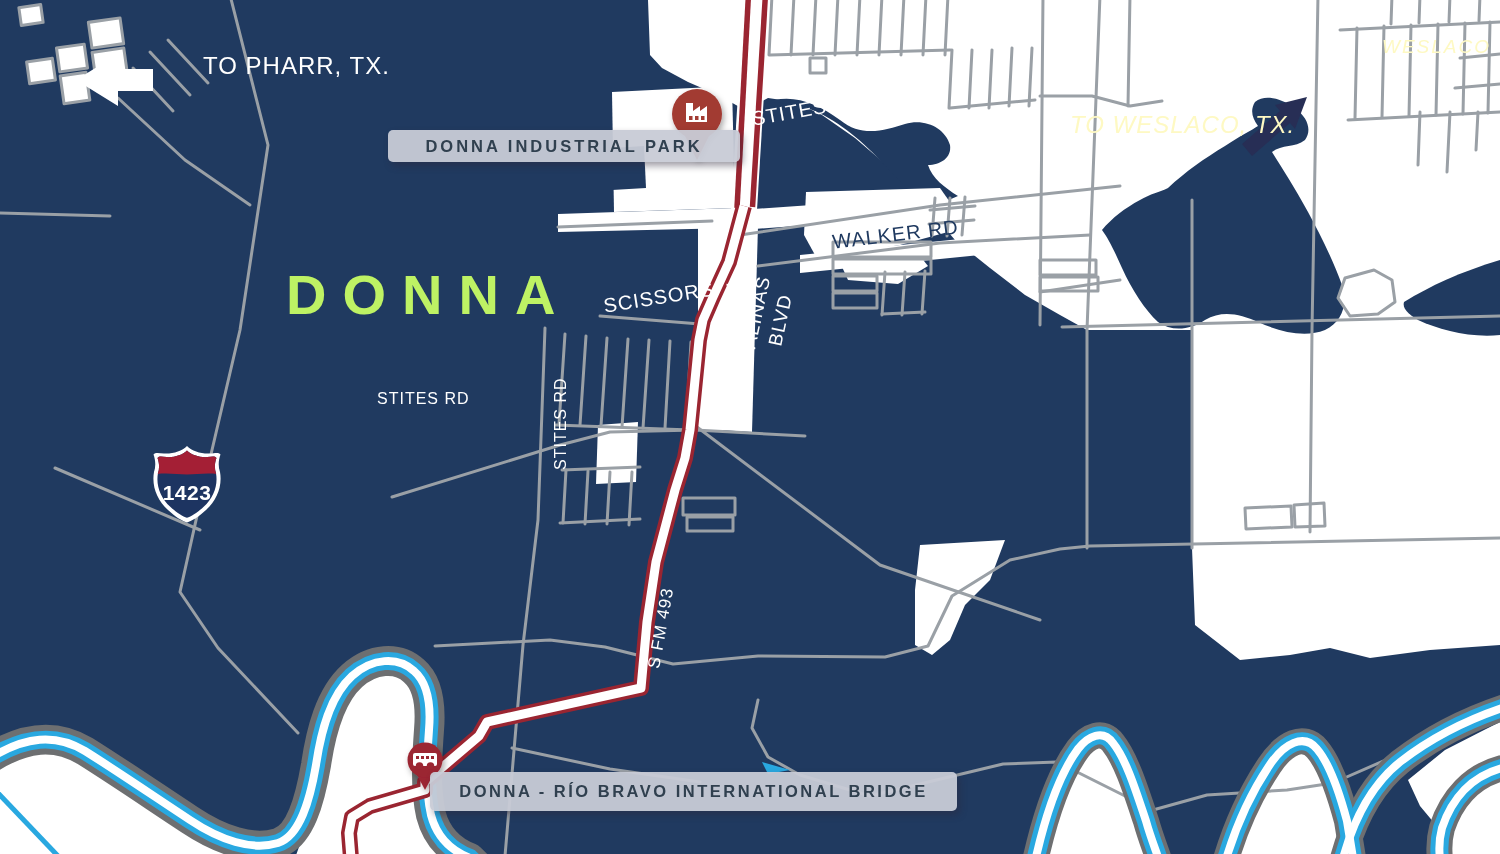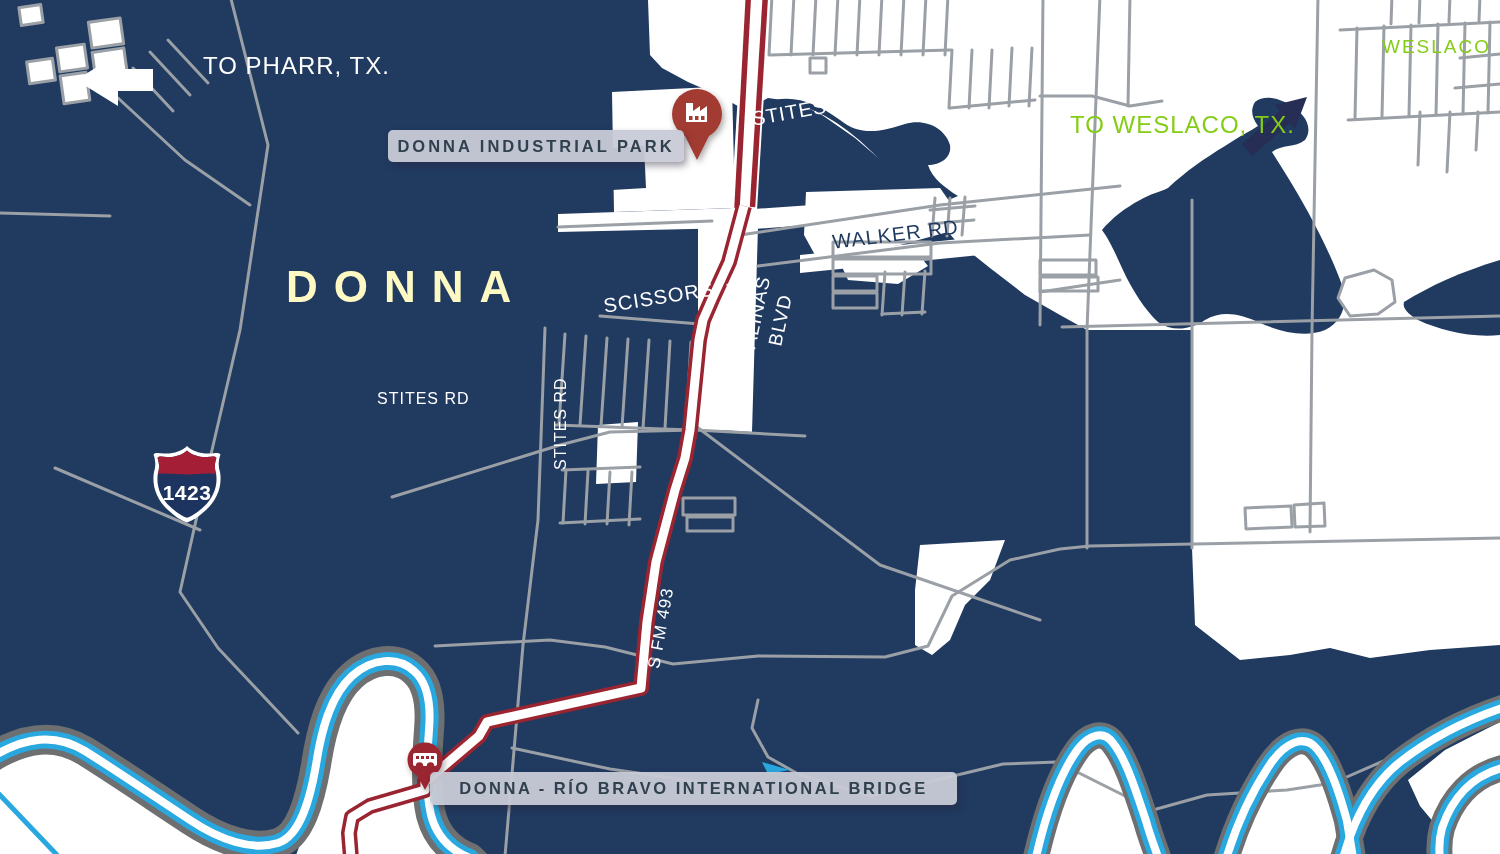"WESLACO" .lbl-gray { color: #84cc16 -> #fef9c3; font-style: none -> italic }
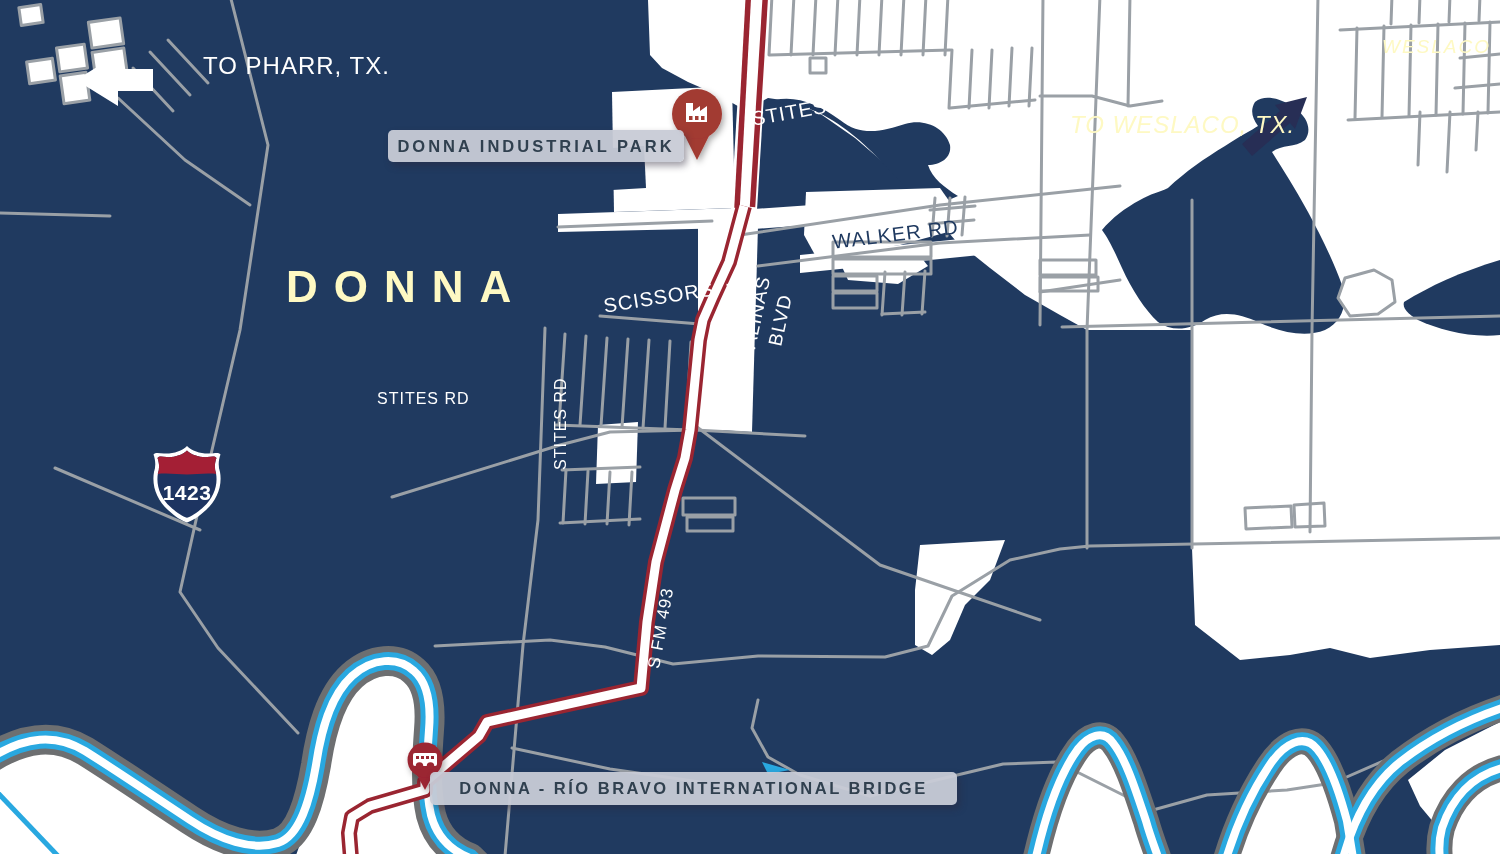"DONNA INDUSTRIAL PARK" div.pill { width: 296px -> 352px }
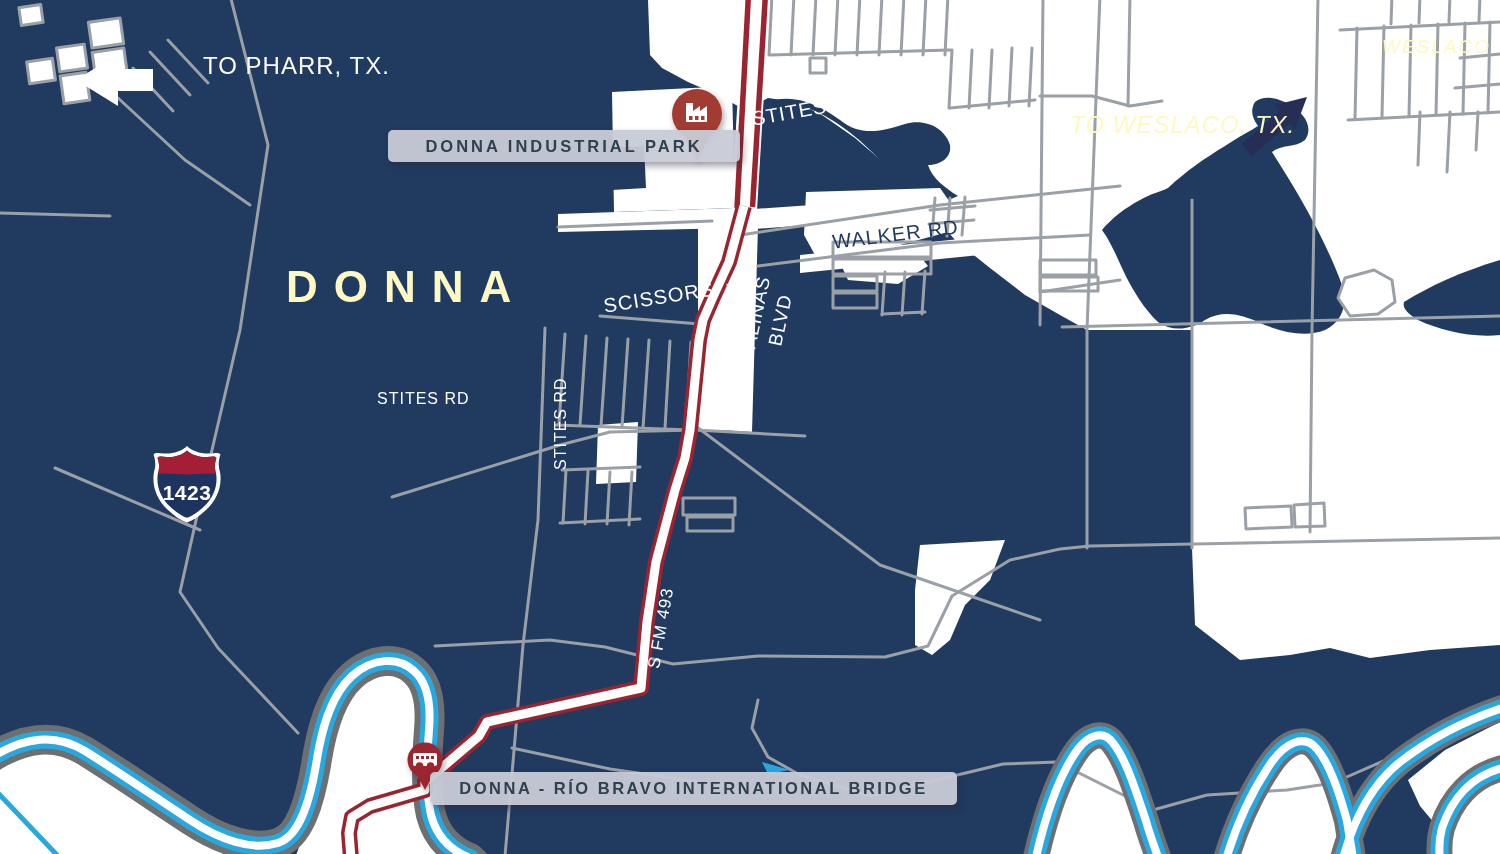"DONNA" .city-title { color: #fef9c3 -> #bef264; font-size: 44px -> 56px }
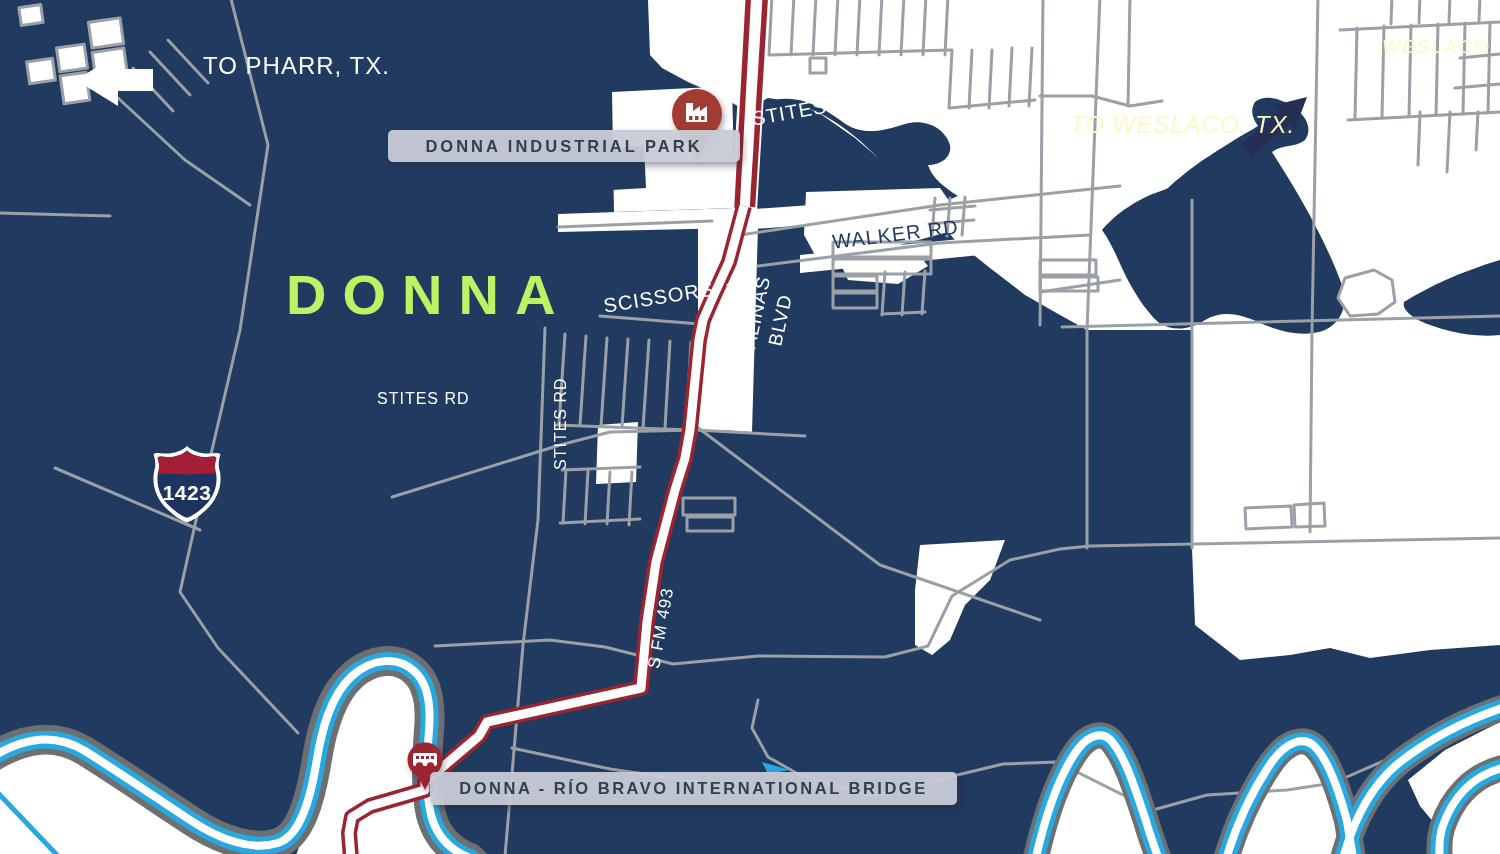"DONNA - RÍO BRAVO INTERNATIONAL" div.pill { height: 33px -> 39px }
